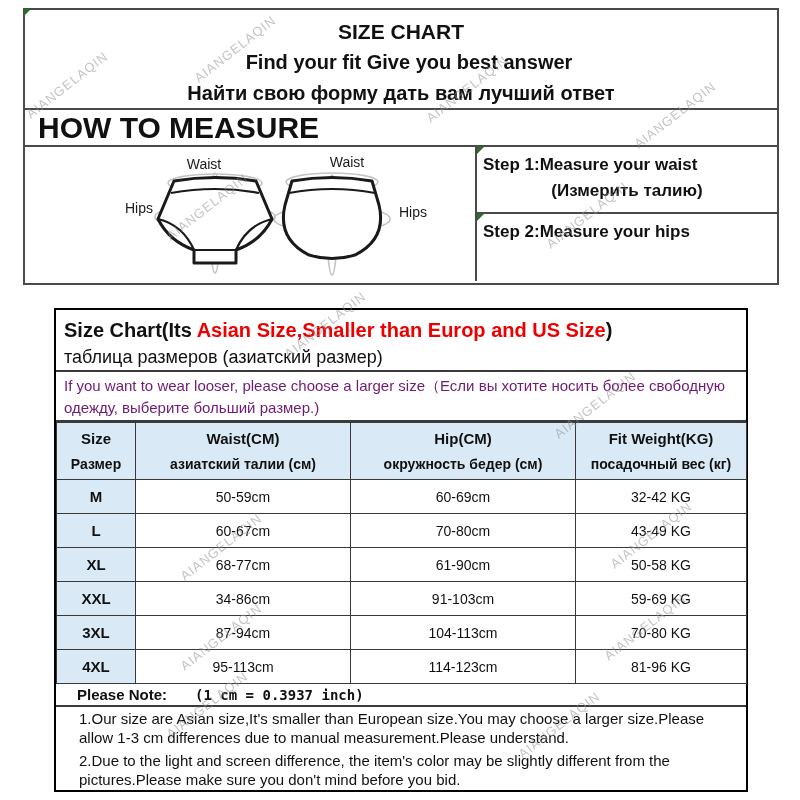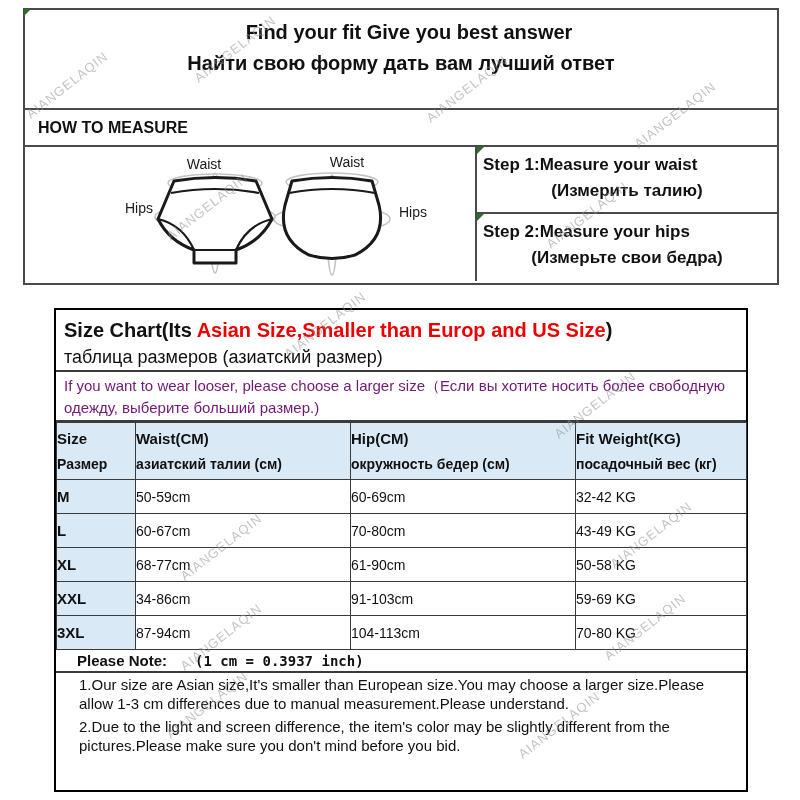"SIZE CHART" div.t1 { html: none -> <div>SIZE CHART</div> }
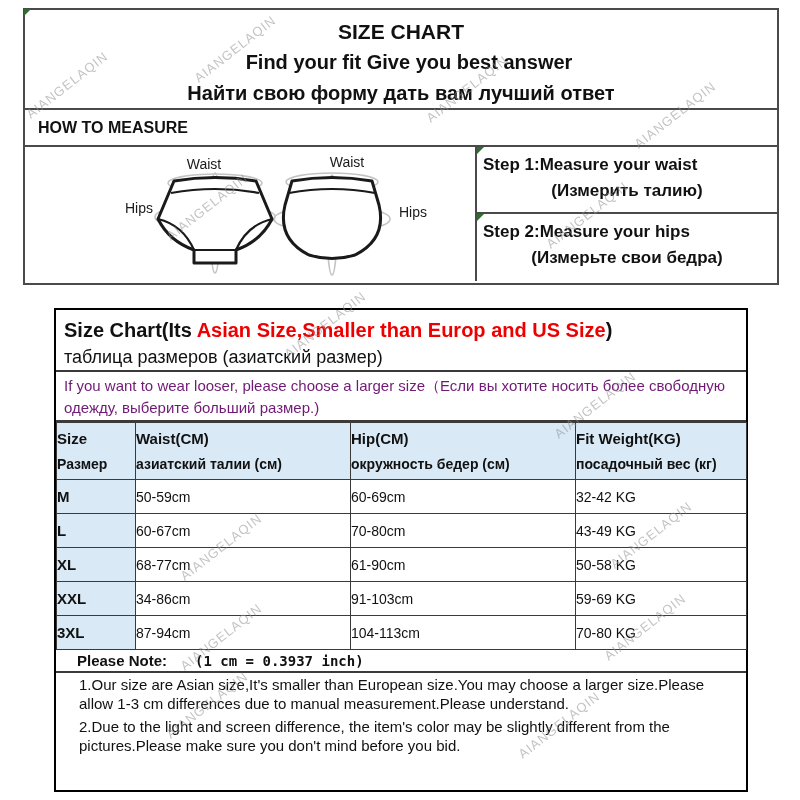"HOW TO MEASURE" .htm-band { font-size: 16px -> 30px }
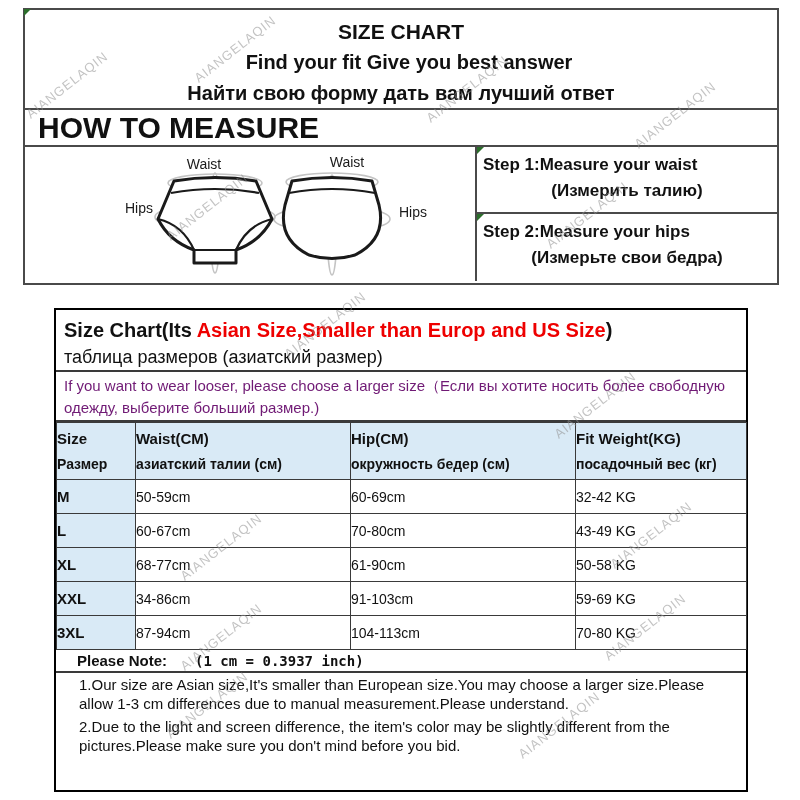"(Измерьте свои бедра)" div.step-ru { html: <div>(Измерьте свои бедра)</div> -> none }
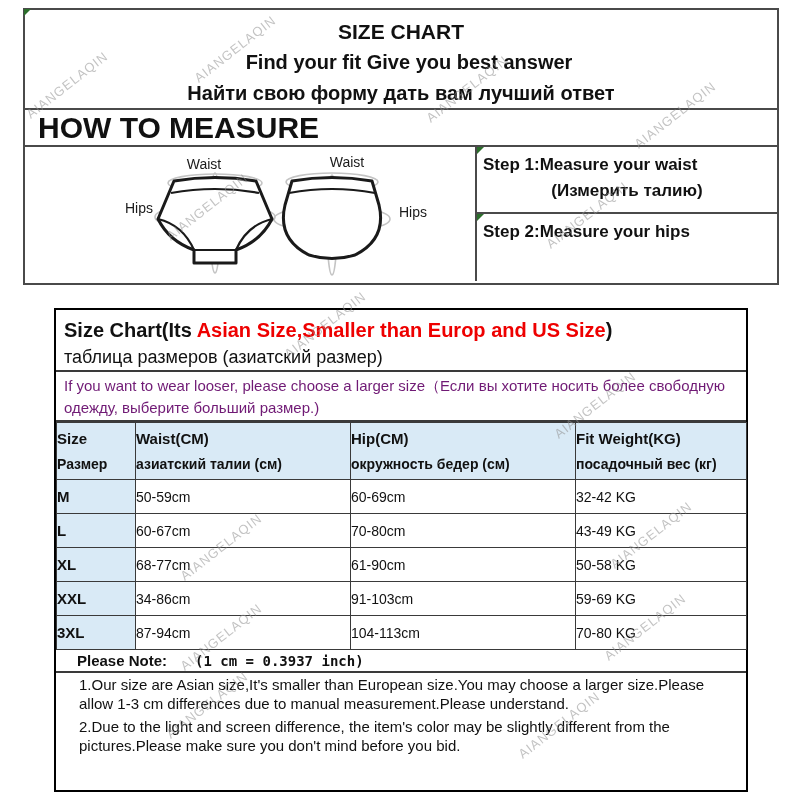"Size" table.size-table td { text-align: left -> center }
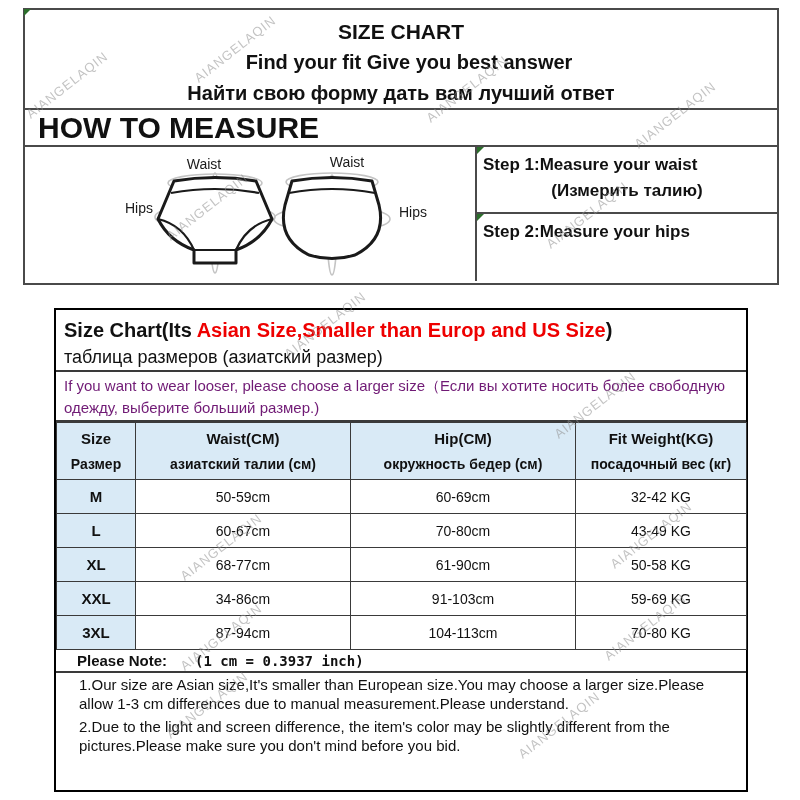"4XL" tr.data-row { html: none -> <tr> <td>4XL</td> <td>95-113cm</td> <td>114-123cm</td> <td>81-96 KG</td> </tr> }
